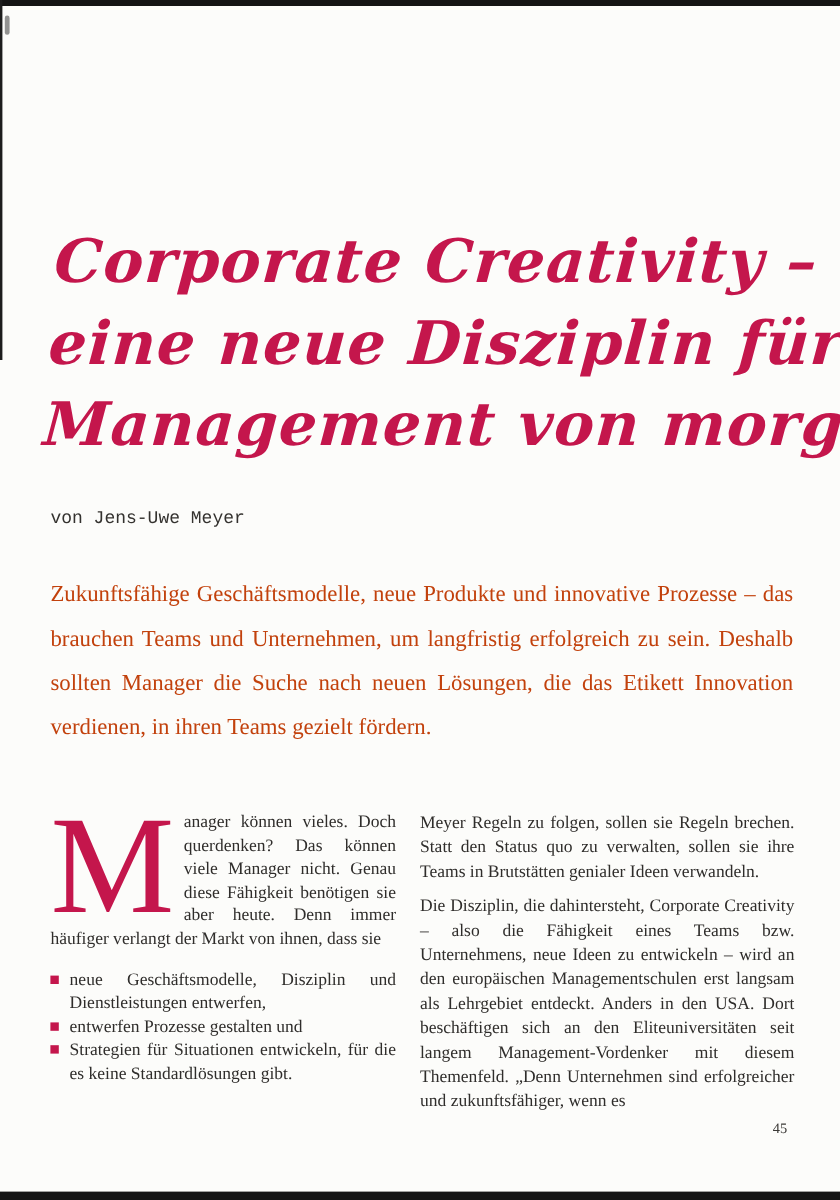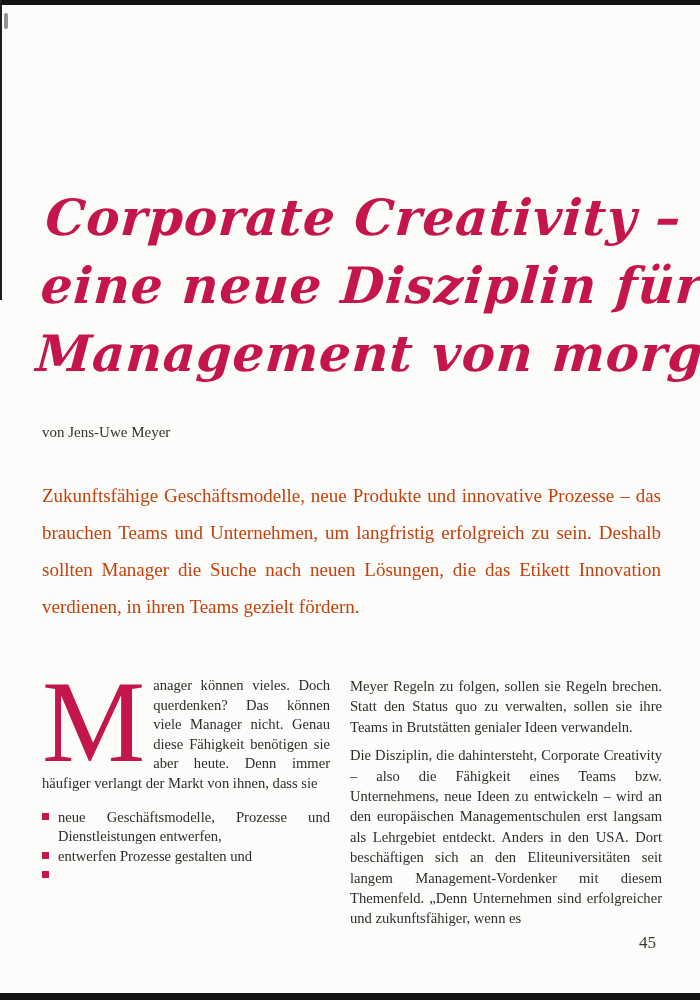"von Jens-Uwe Meyer" .byline { font-family: none -> Liberation Mono, monospace }
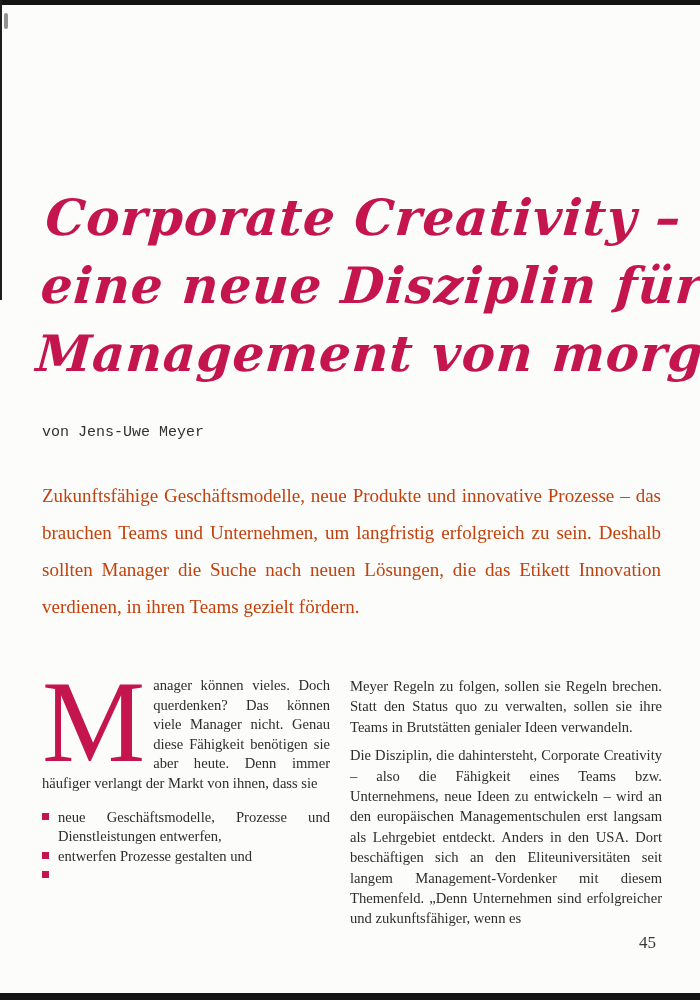"neue Geschäftsmodelle, Prozesse und" span { text: Prozesse -> Disziplin }
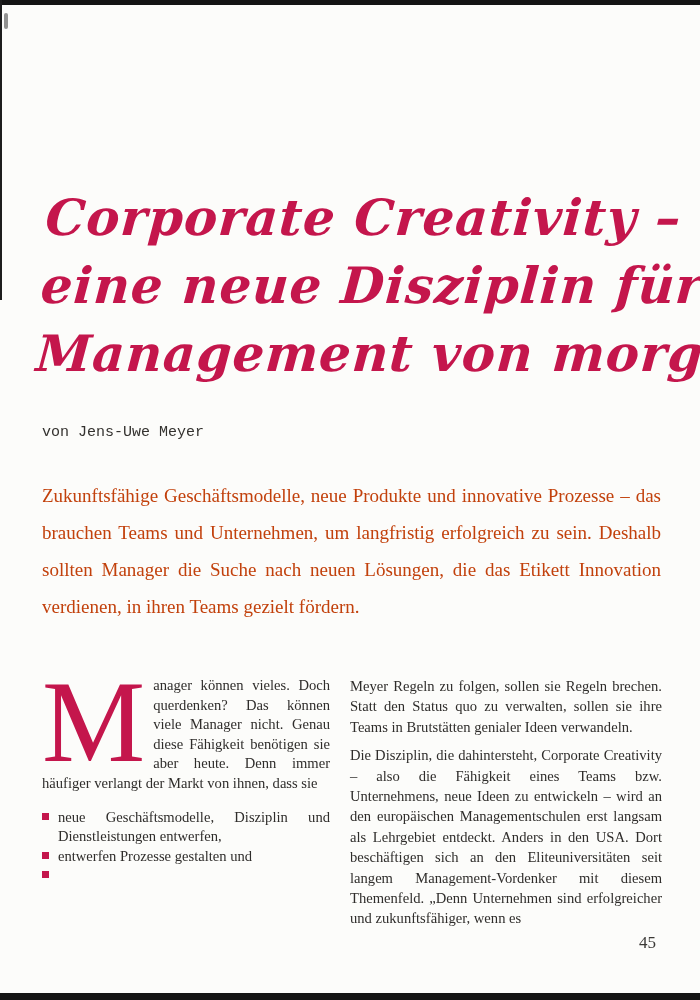"Strategien für Situationen entwickeln," span { html: none -> <span>Strategien für Situationen entwickeln, für die es keine Standardlösungen gibt.</span> }
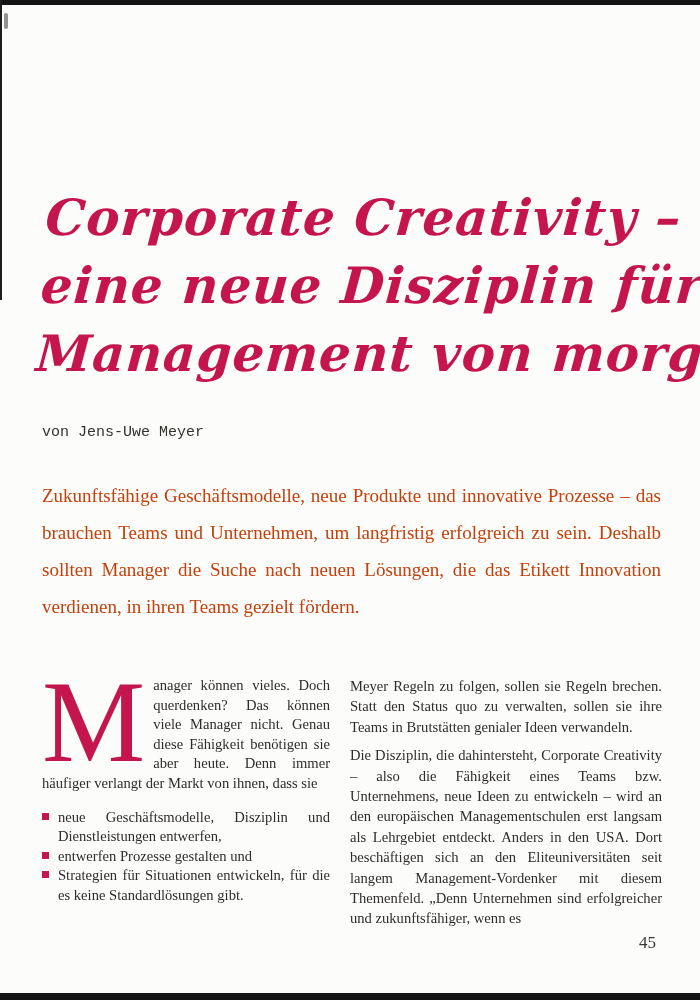"45" .page-number { font-size: 17px -> 12px }
